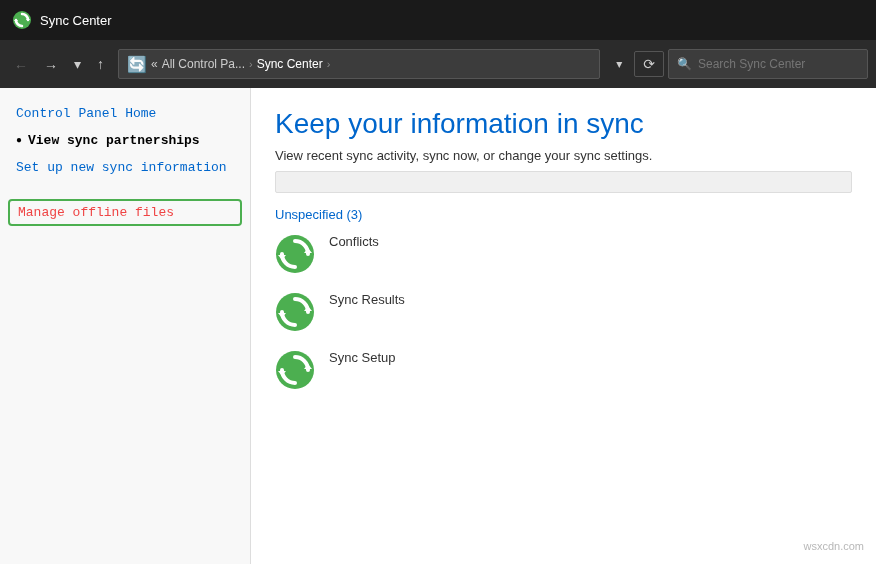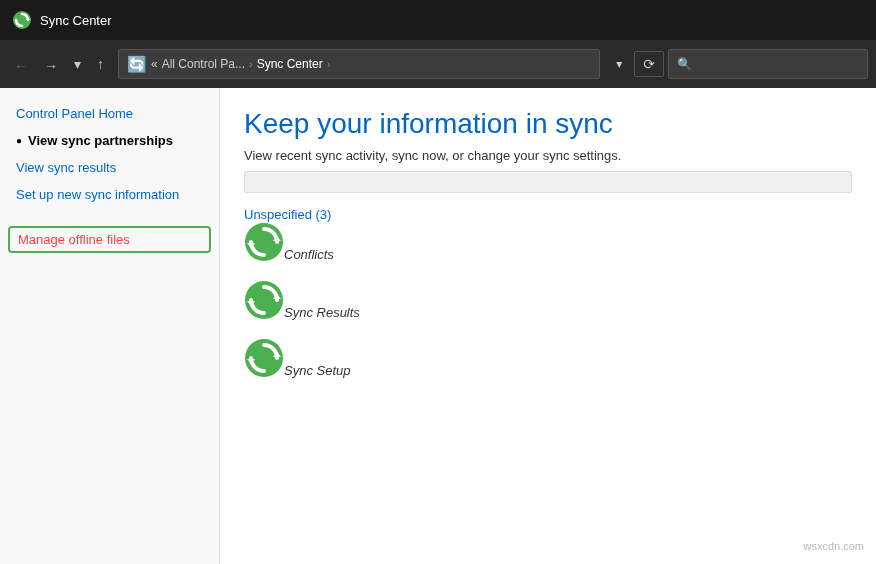"Search Sync Center" input { html: none -> <input> }
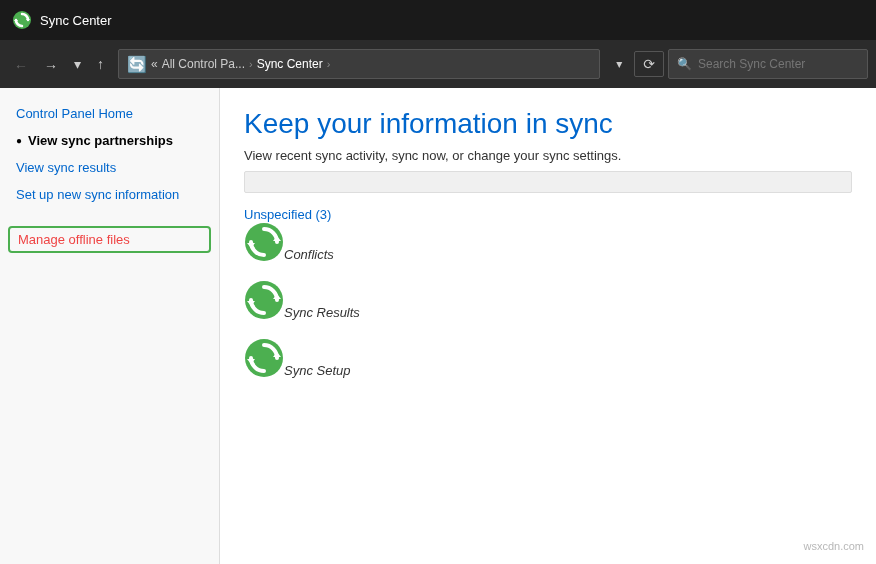"Control Panel Home" .sidebar { font-family: none -> Liberation Mono, monospace; width: 220px -> 251px }
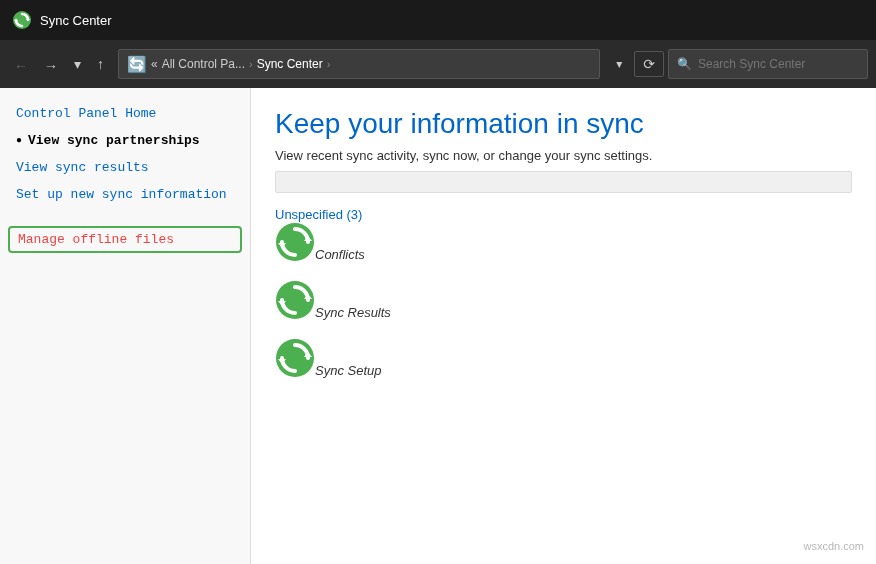"View sync results" div.sidebar-item { html: <div> <span>View sync results</span> </div> -> none }
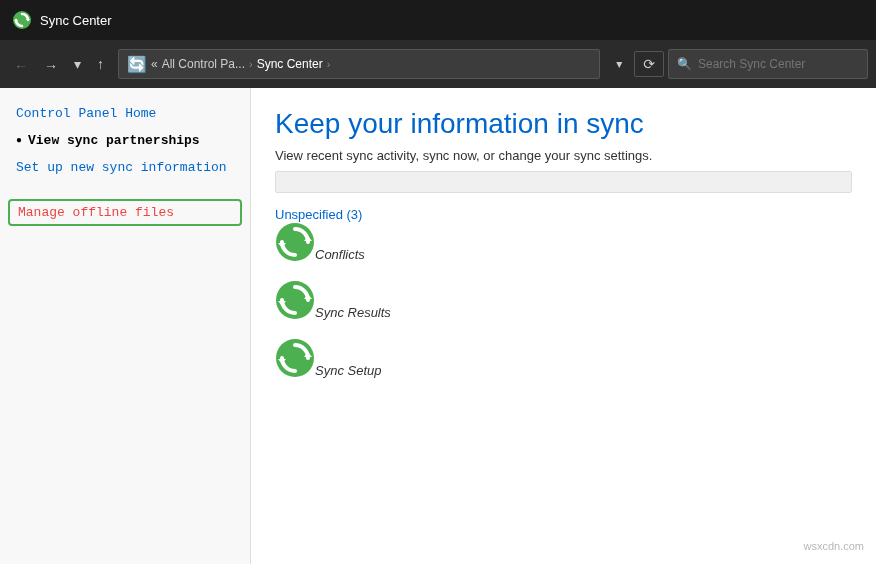"Unspecified (3)" .section-label { margin-bottom: 0 -> 12px }
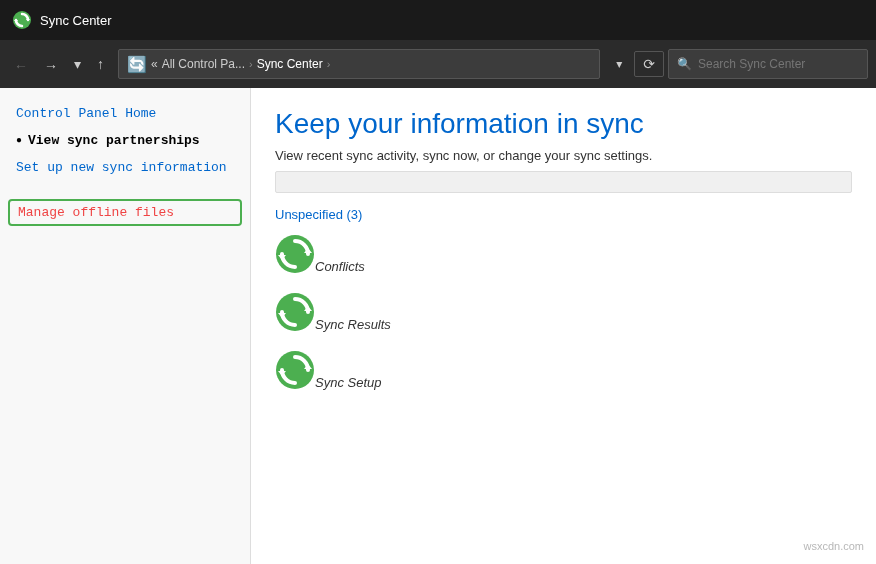"Conflicts" .sync-item { align-items: flex-end -> flex-start; font-style: italic -> none; gap: none -> 14px }
